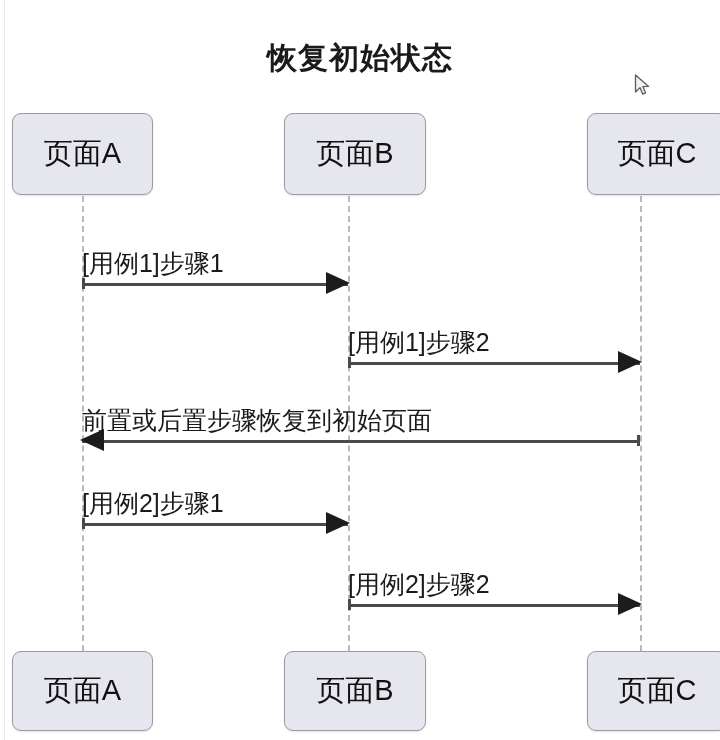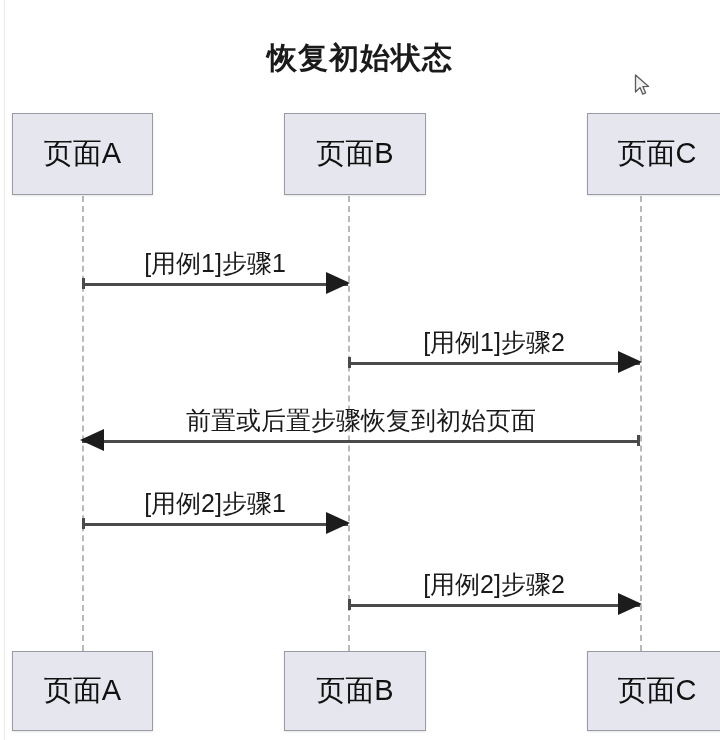"页面A" .participant-box { border-radius: 0 -> 9px }
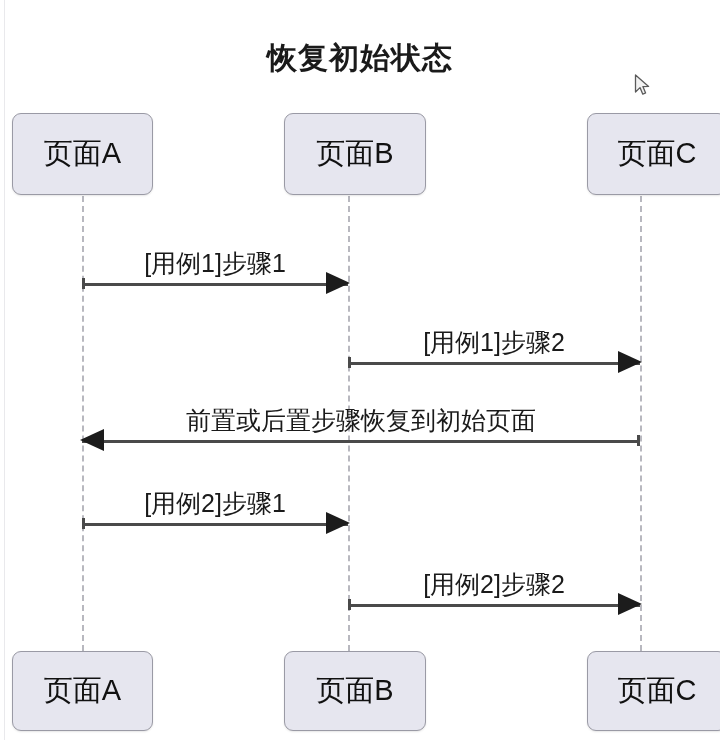"[用例1]步骤1" .msg-label { text-align: center -> none }
